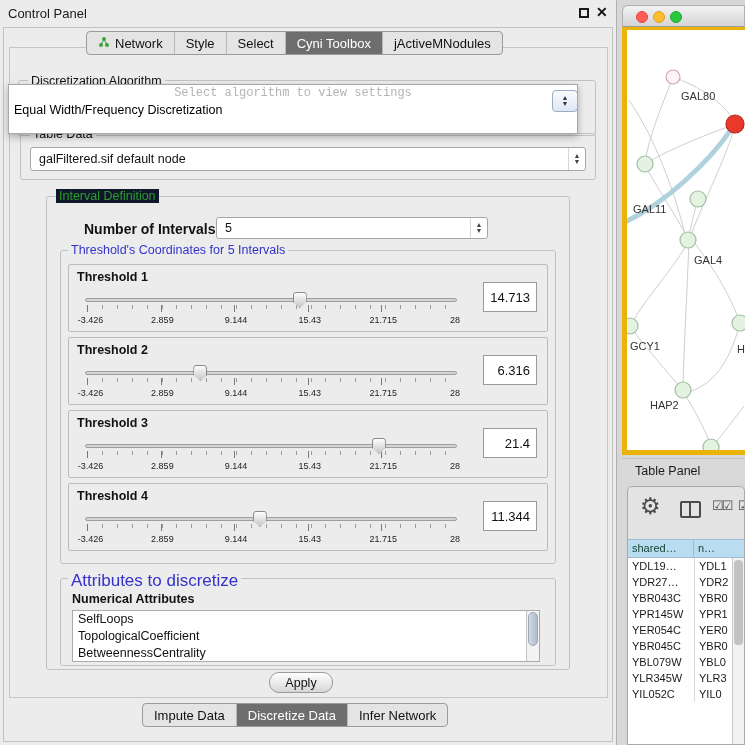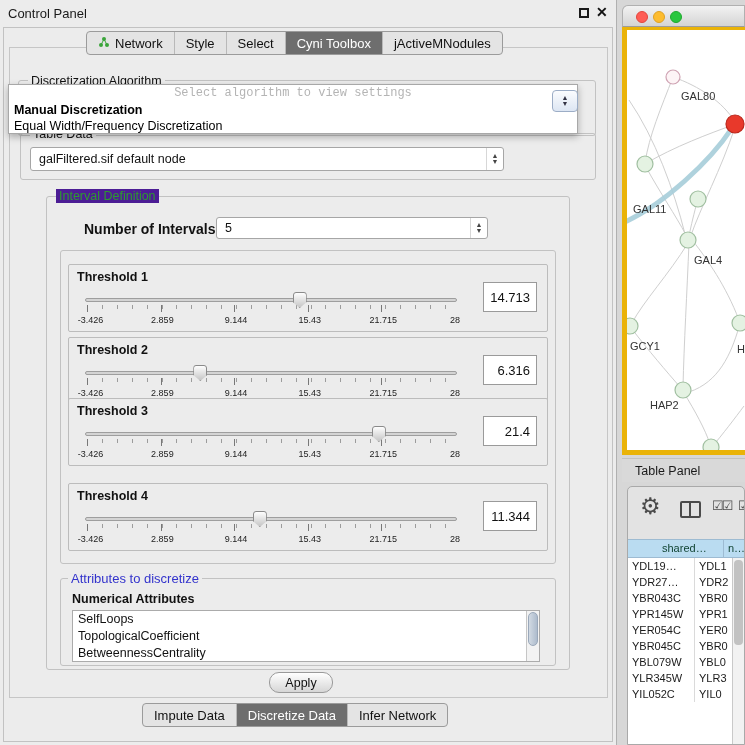"Manual Discretization" div.dd-opt { html: <div>Manual Discretization</div> -> none }
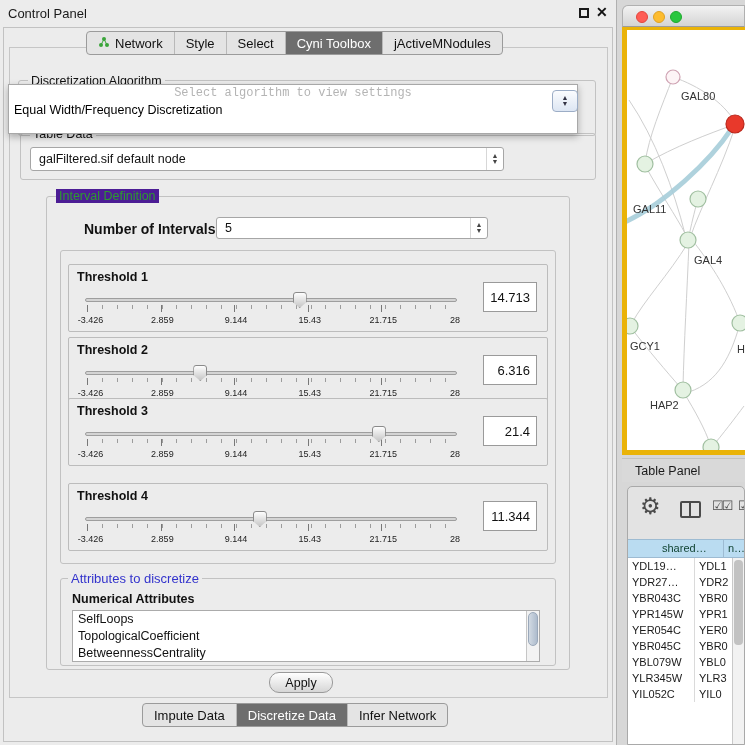"galFiltered.sif default node" .combo-tabledata { width: 474px -> 556px }
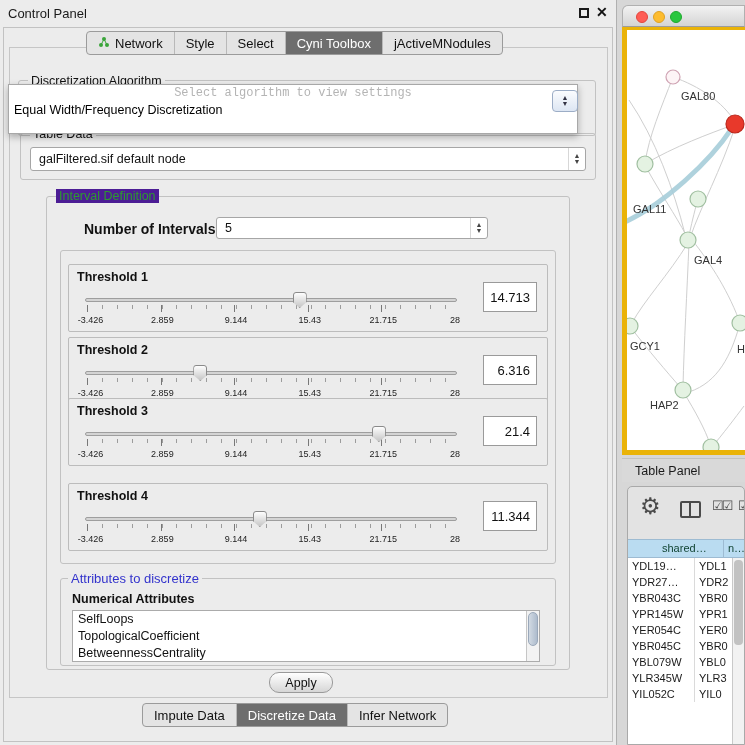"Interval Definition" .iv-title { background: #4c1d95 -> #0f172a }
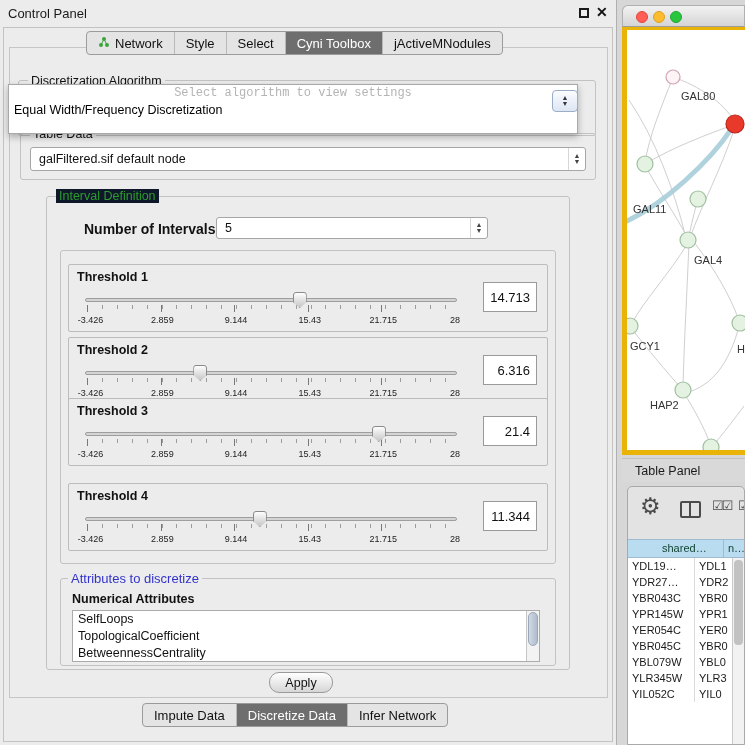"Threshold's Coordinates for 5 Intervals" div.th-group-title { html: none -> <div>Threshold's Coordinates for 5 Intervals</div> }
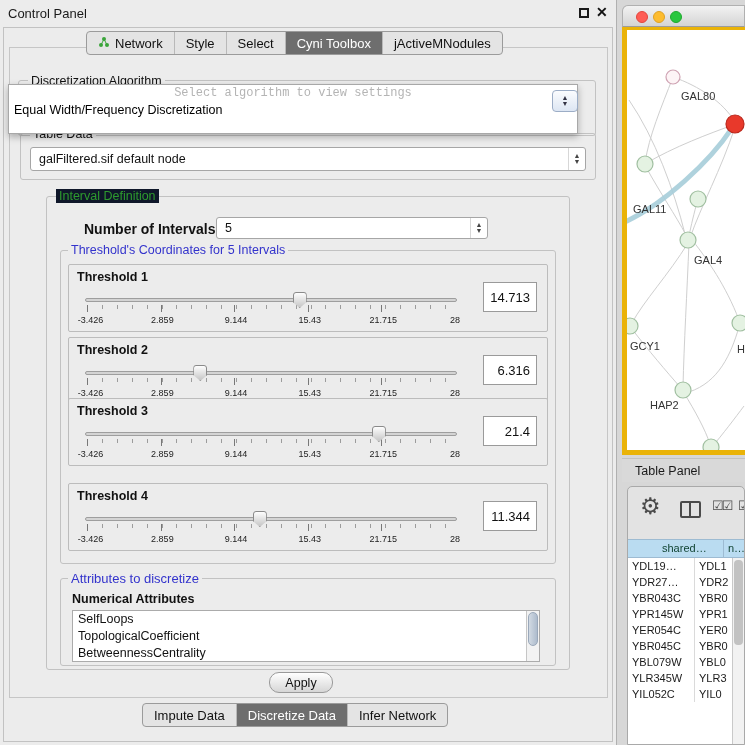"Threshold 3" .th-p2 { top: 398px -> 410px }
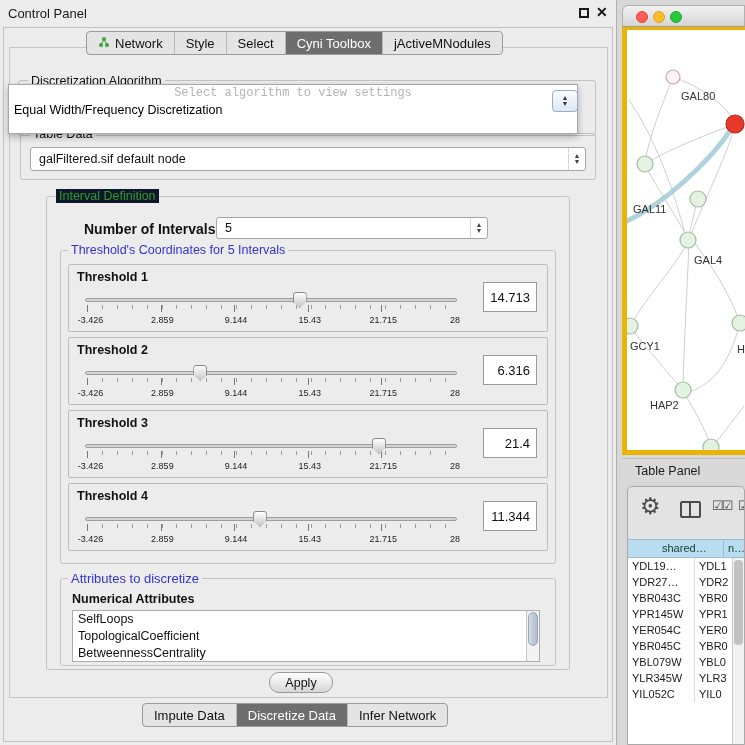"shared…" .tbl-header .h1 { margin-left: 30px -> none }
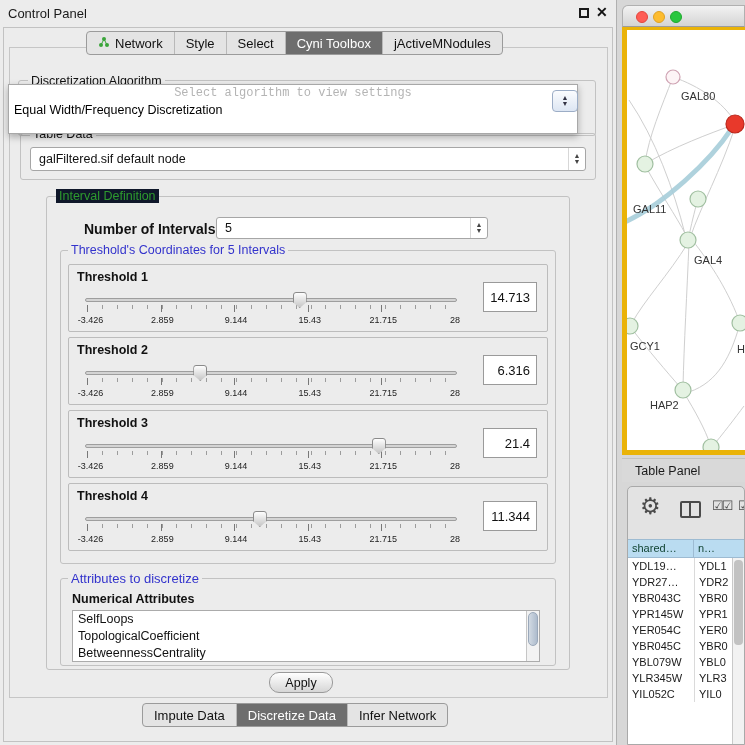"Attributes to discretize" .attr-title { font-size: 13px -> 17px }
